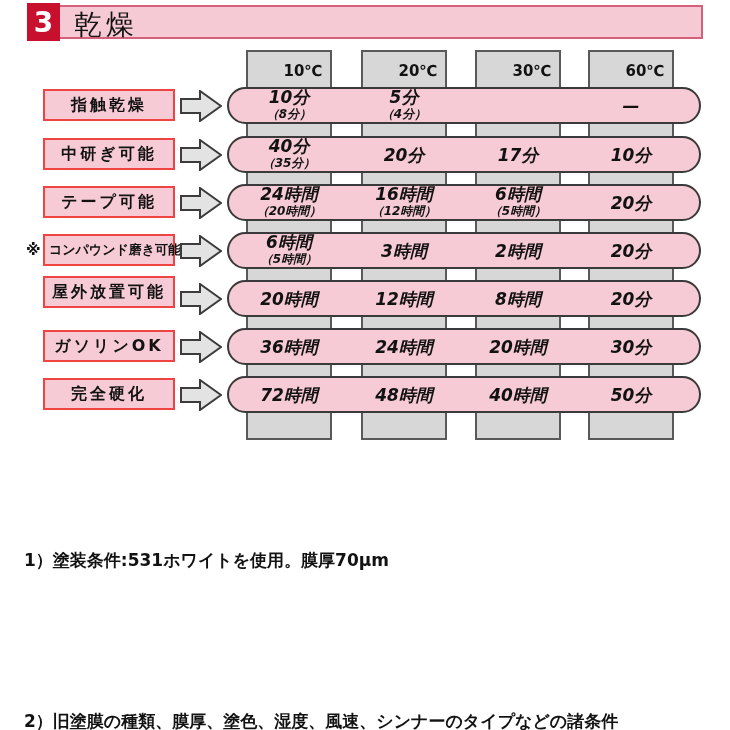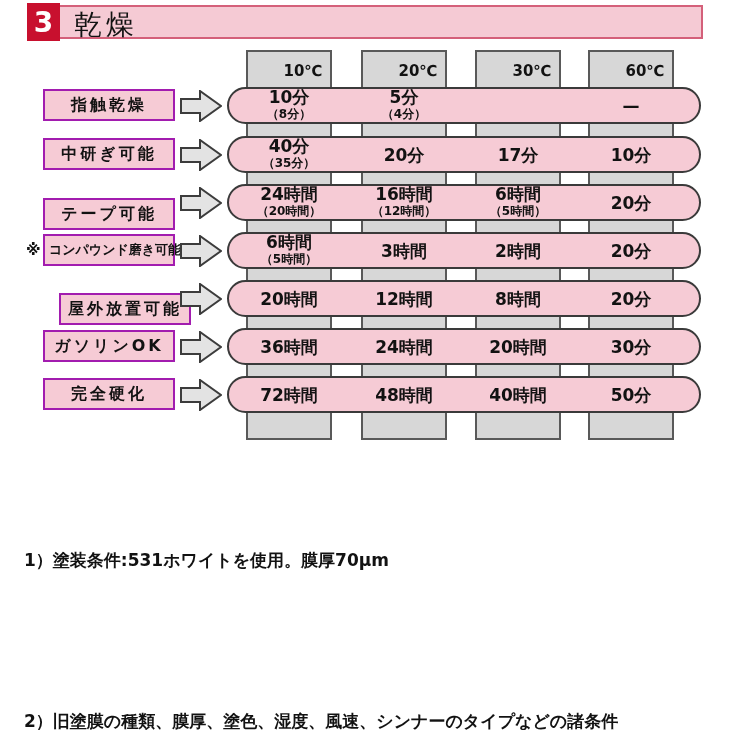"指触乾燥" .label-box { border: 2px solid #a21caf -> 2px solid #ef4444 }
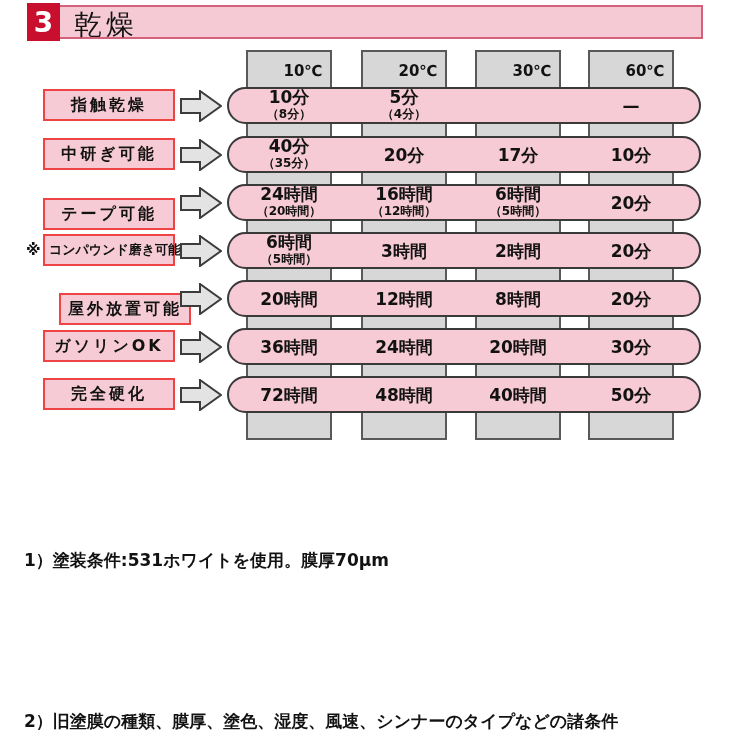"10分" .stadium { font-style: none -> italic }
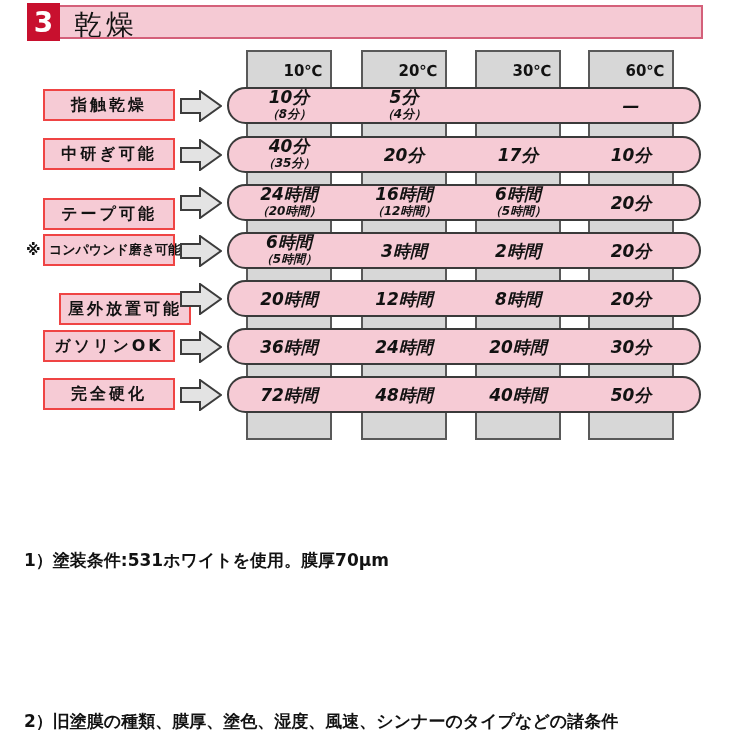"テープ可能" .lr2 { margin-top: 12px -> none }
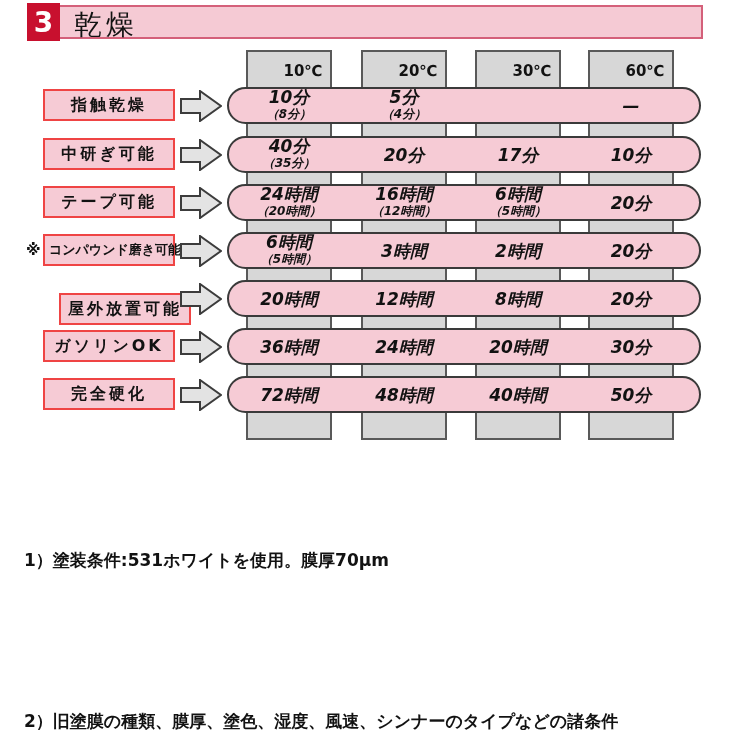"屋外放置可能" .lr4 { margin-left: 16px -> none; top: 293px -> 276px }
